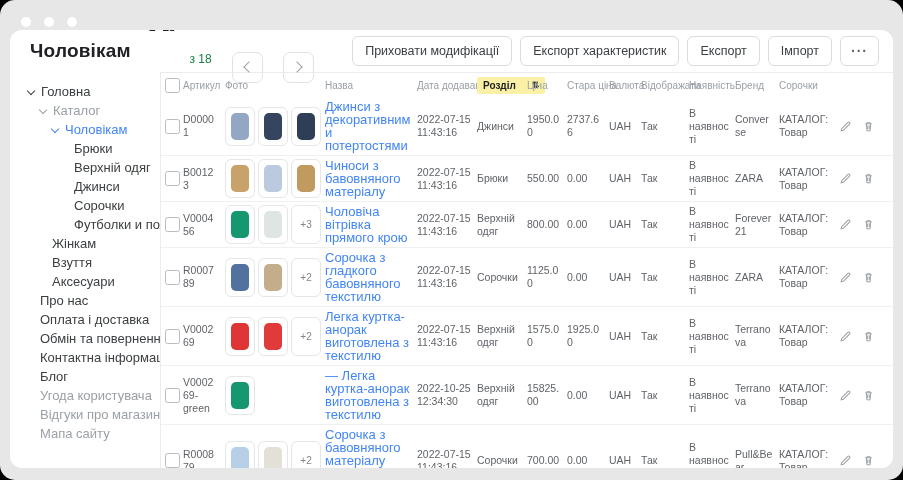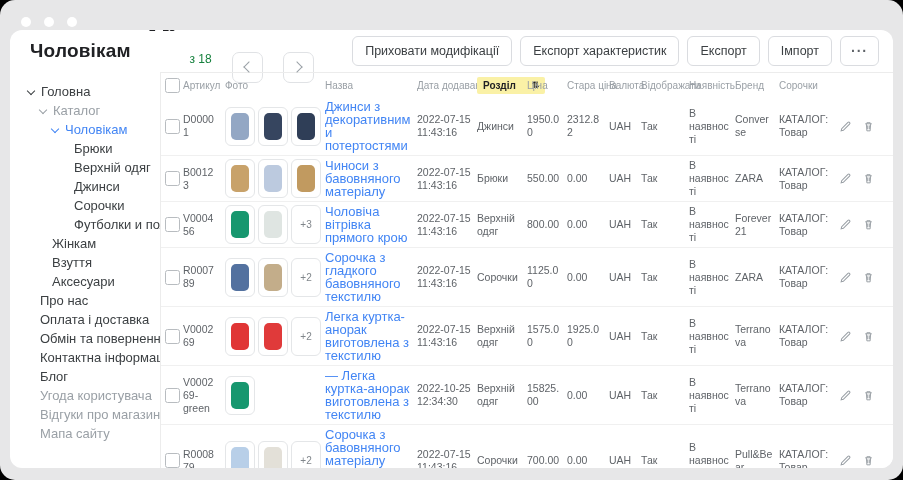"2312.82" div.td { text: 2312.82 -> 2737.66 }
